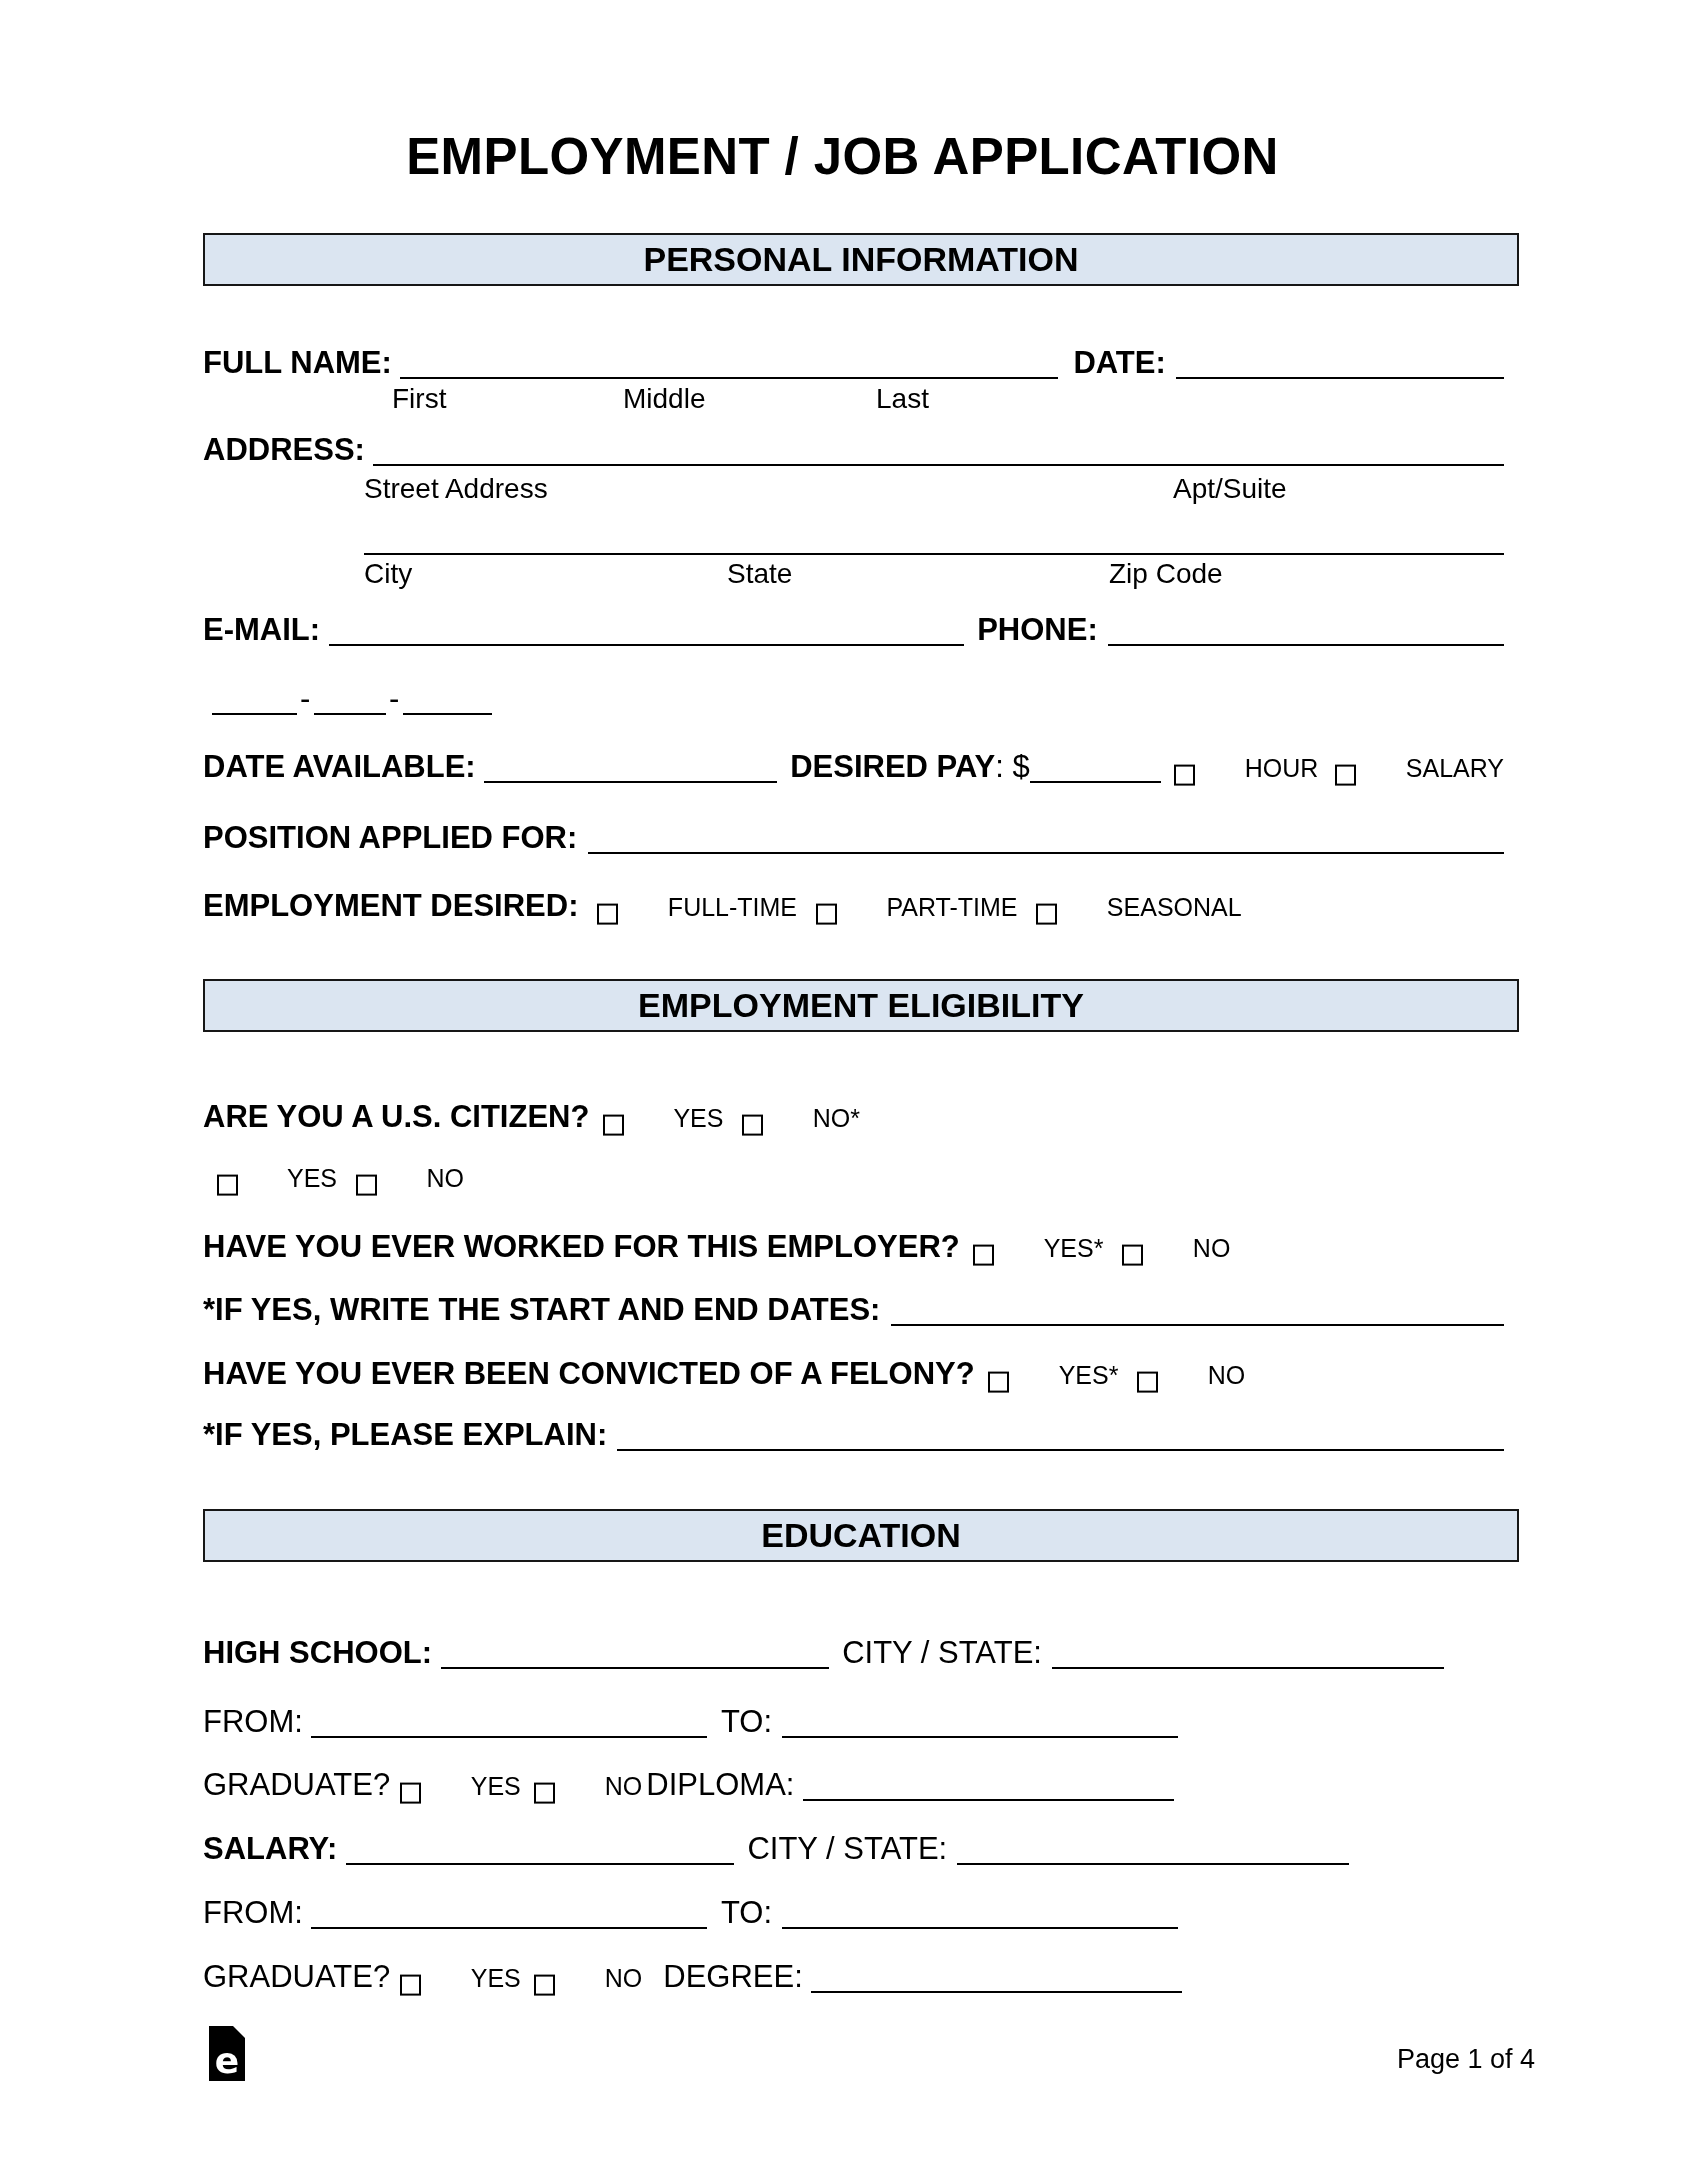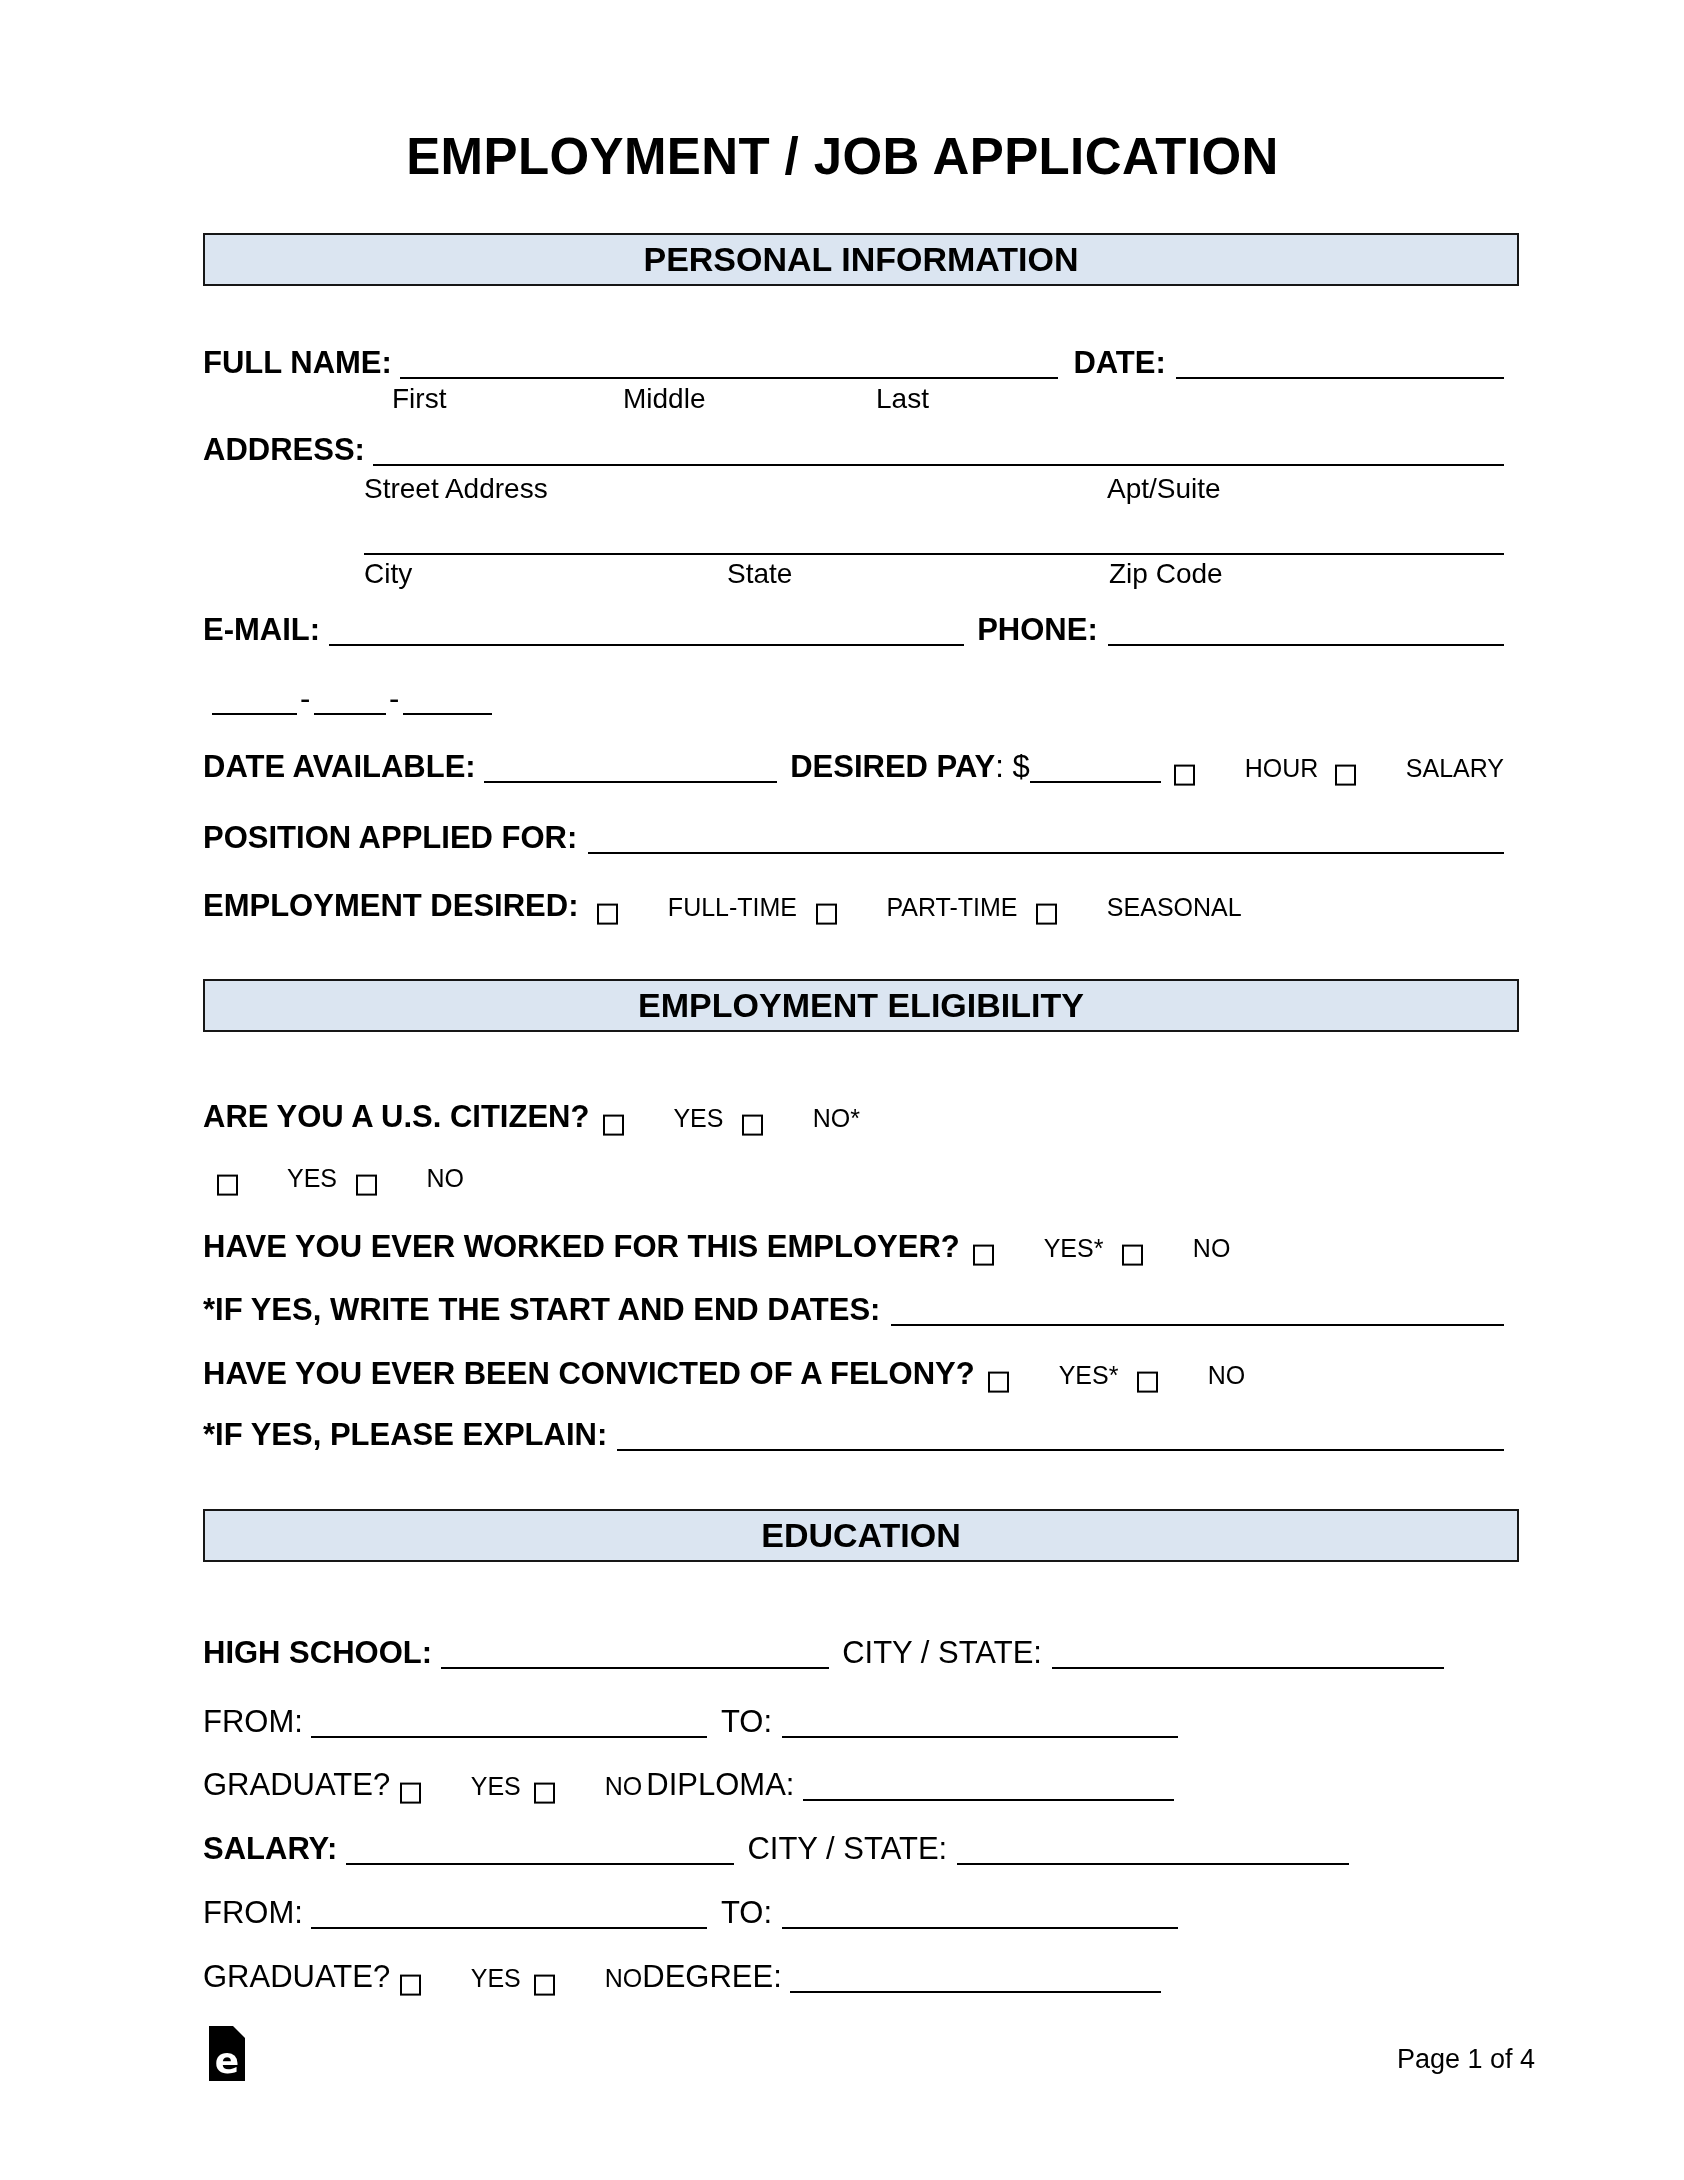"Apt/Suite" span.sub { left: 1107px -> 1173px }
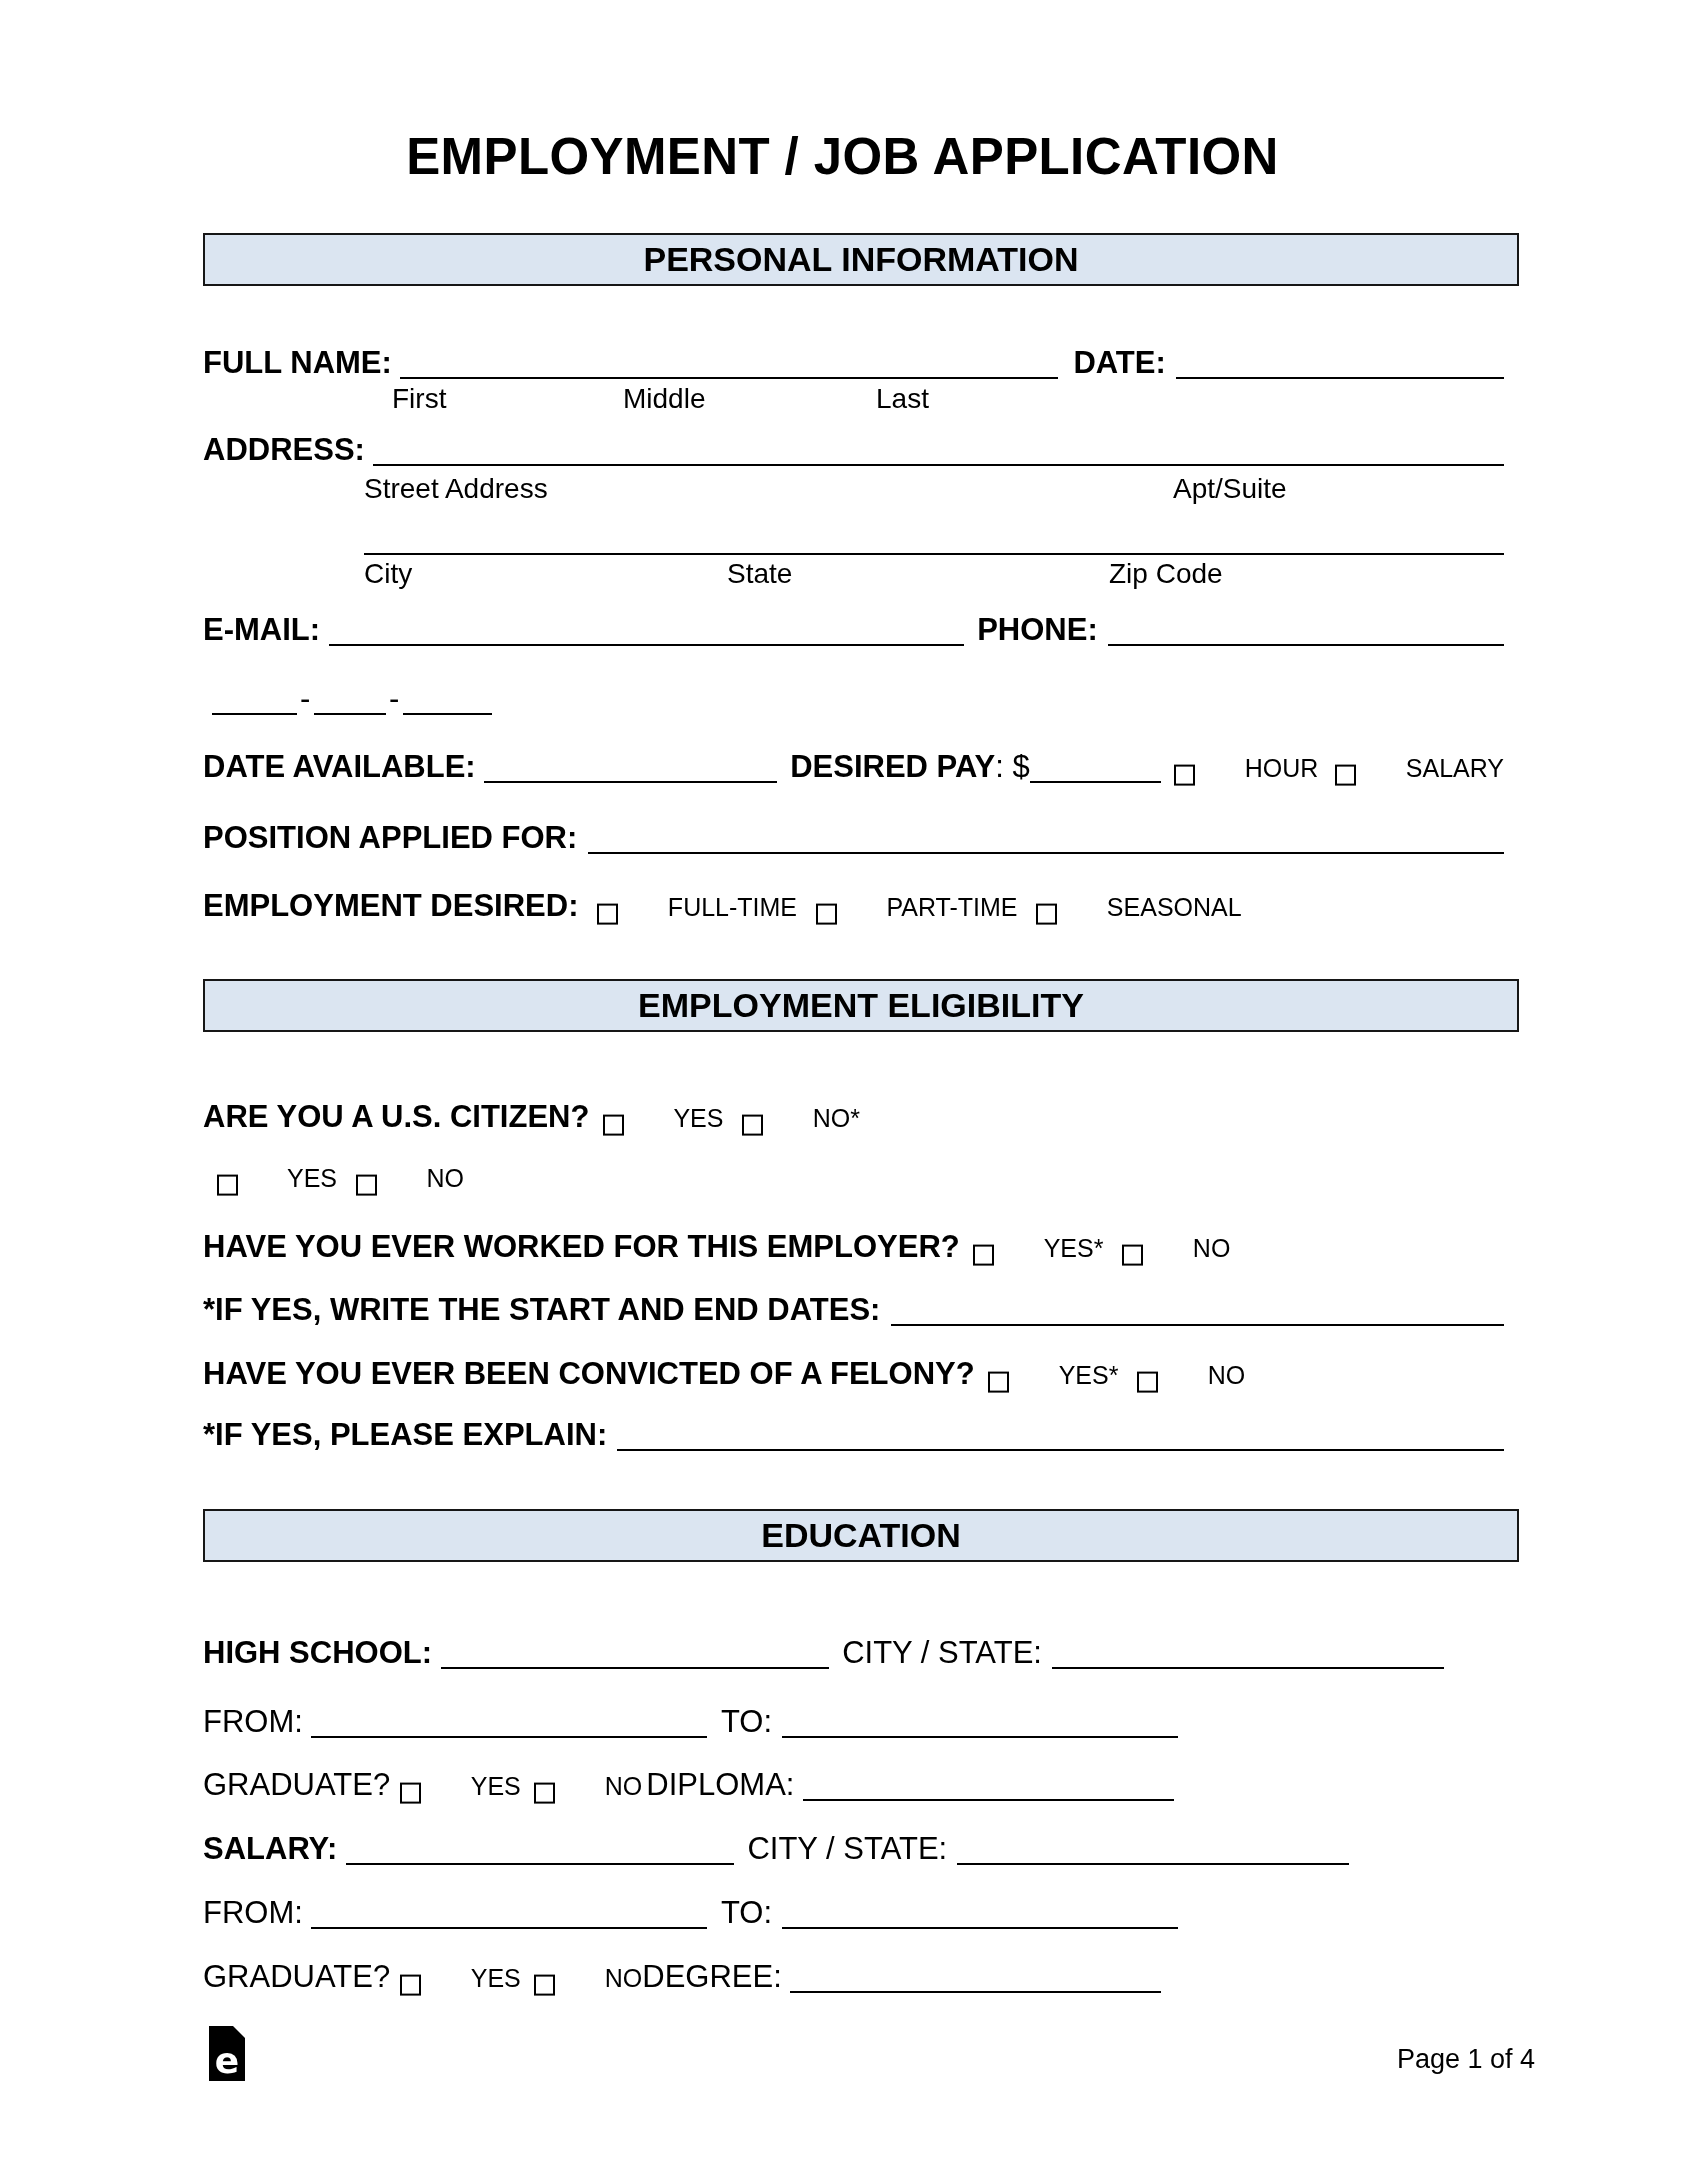"DEGREE:" span { margin-left: 0 -> 21px }
